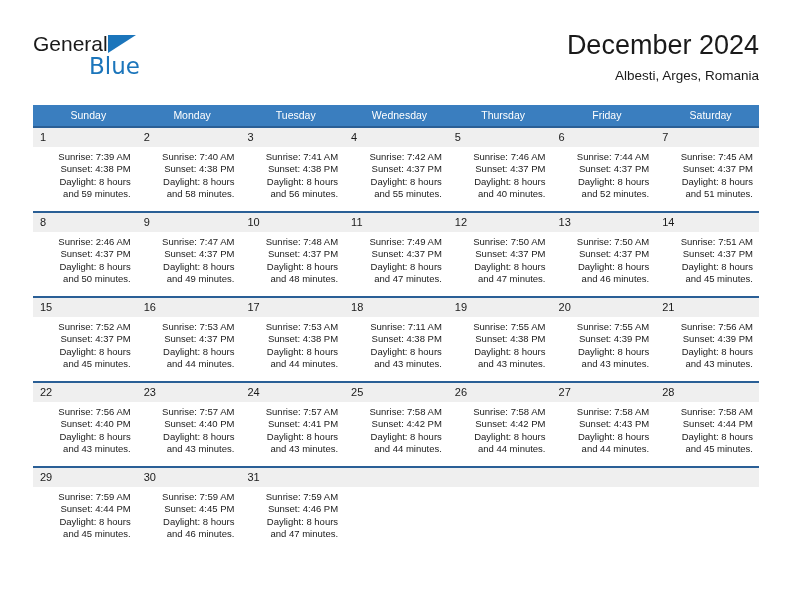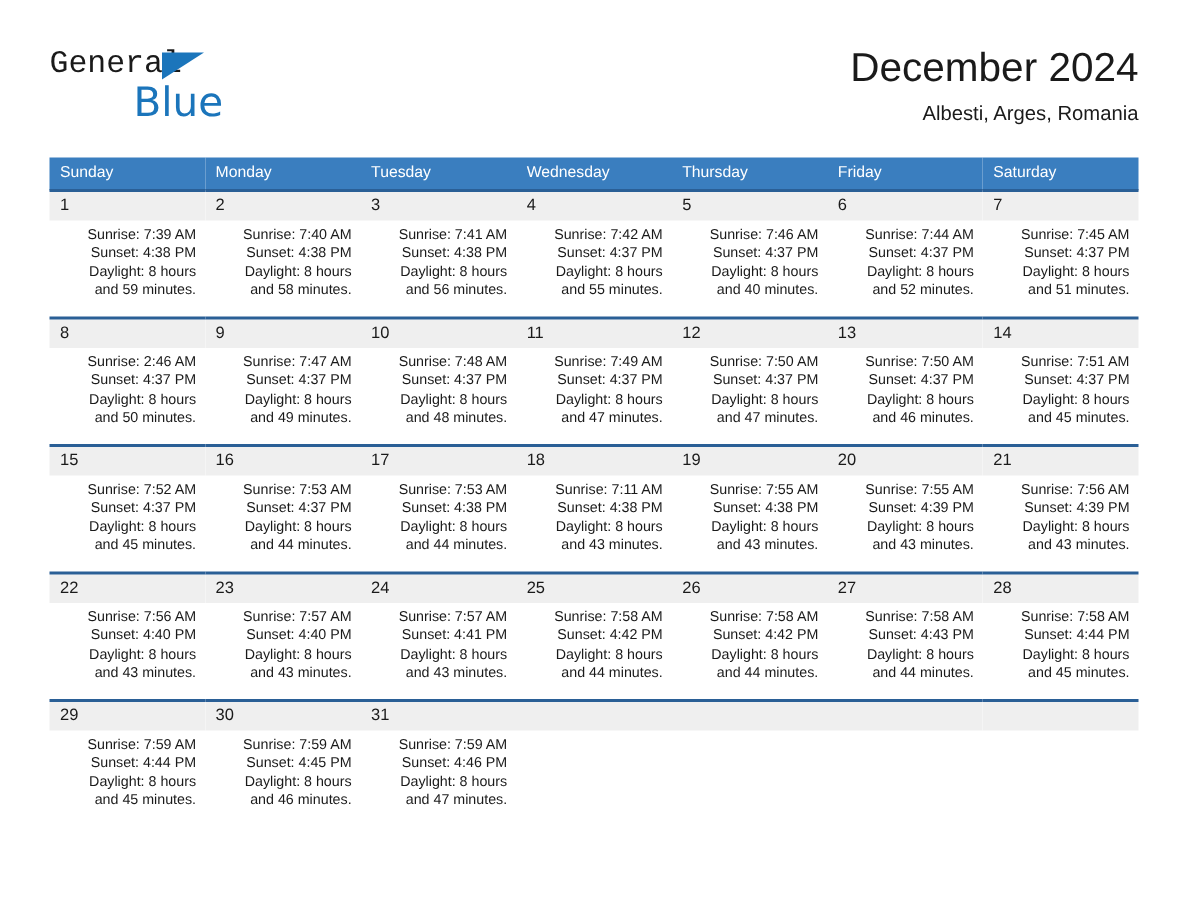"General" .logo-general { font-family: Liberation Mono, monospace -> Liberation Sans, sans-serif }
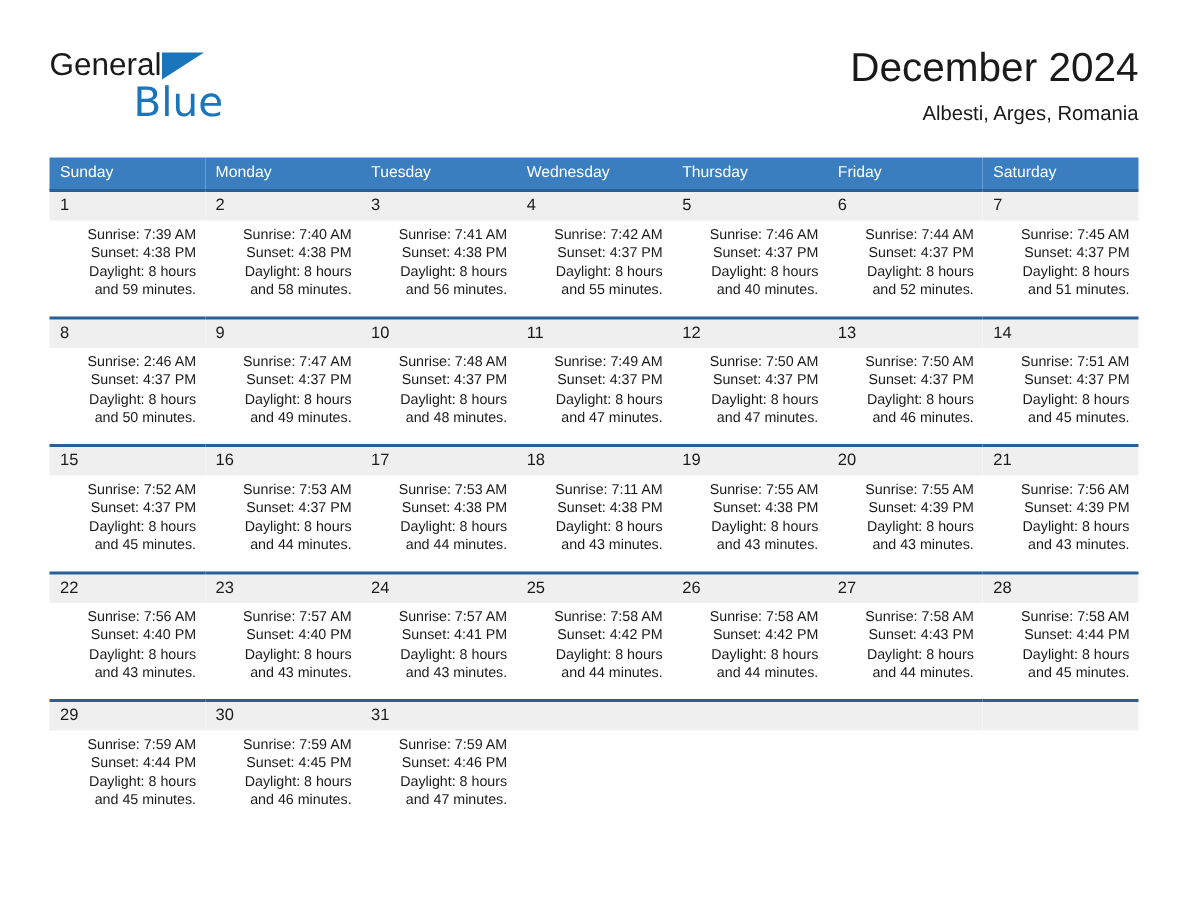"Blue" .logo-blue { font-size: 27px -> 23px }
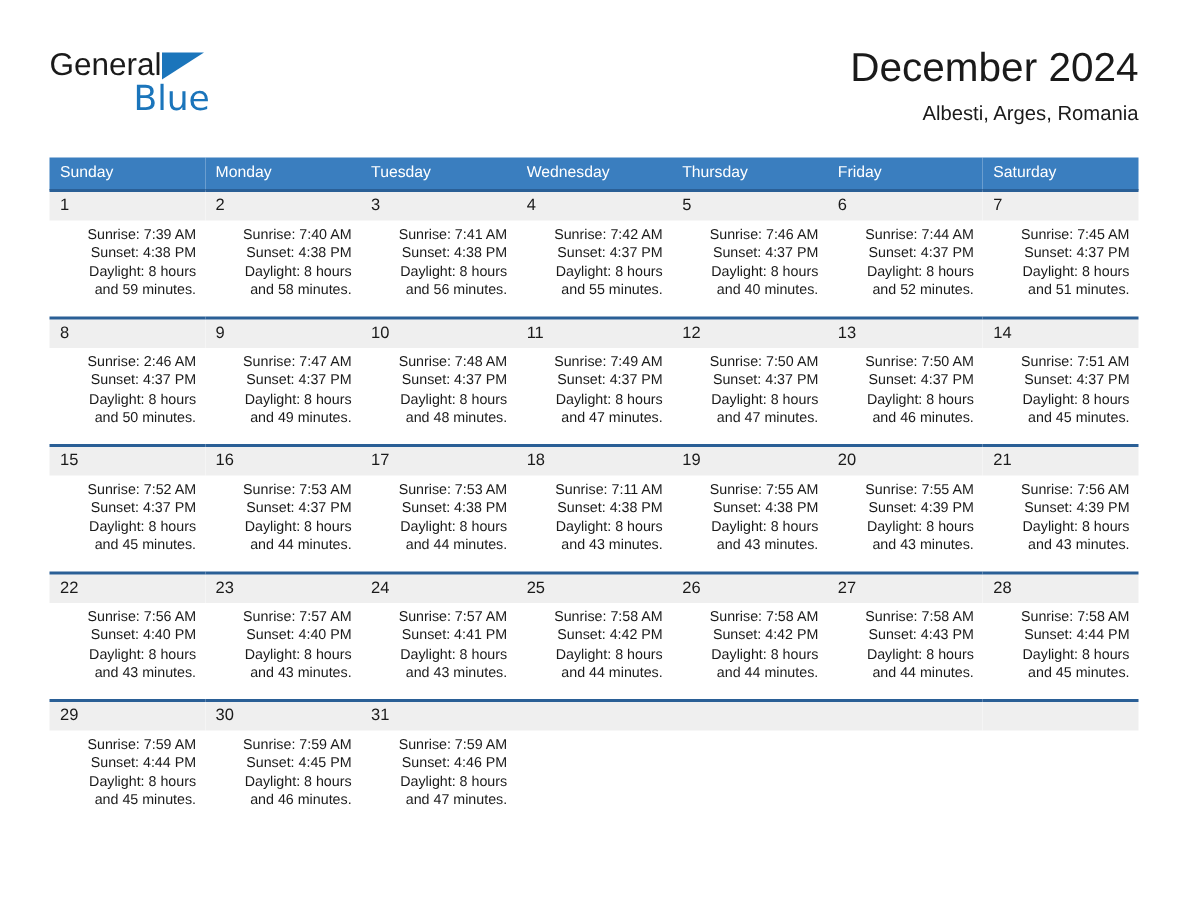"Sunday" .calendar th { text-align: left -> center }
